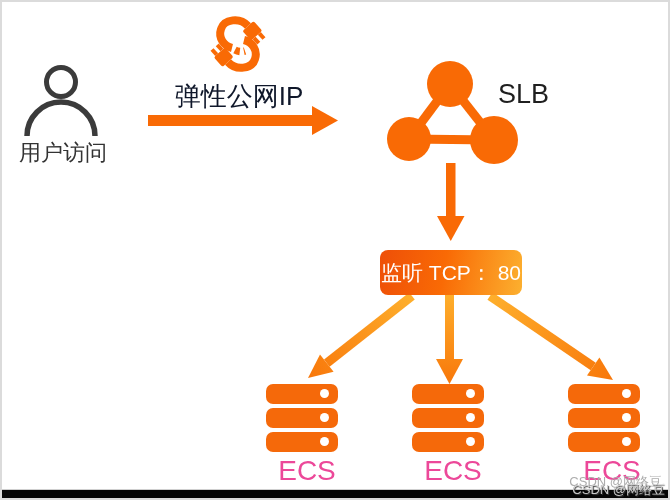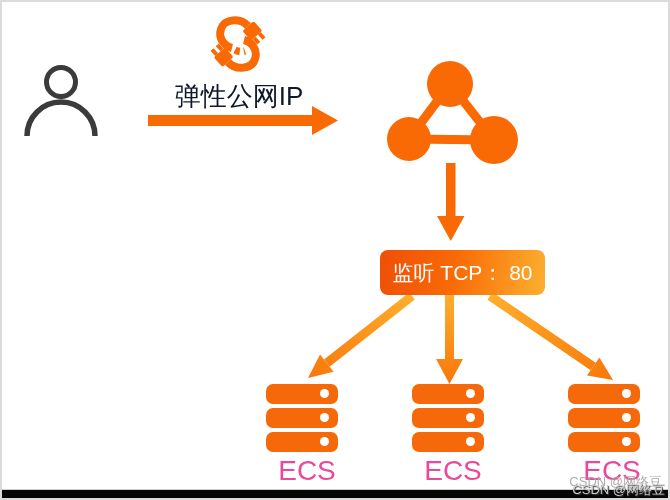"SLB" div.abs { html: none -> <div>SLB</div> }
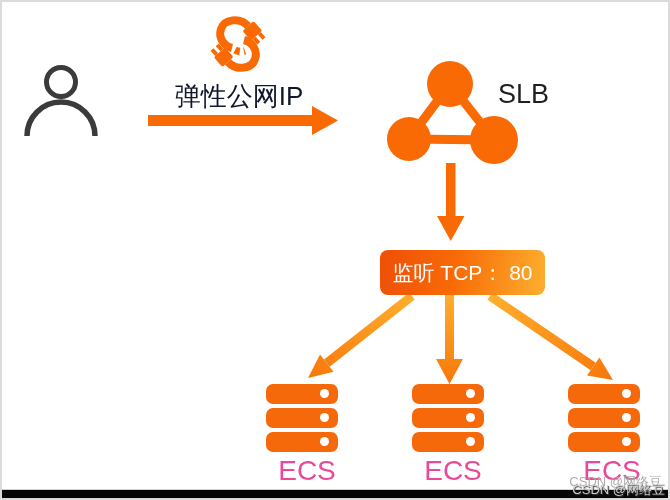"用户访问" div.abs { html: none -> <div>用户访问</div> }
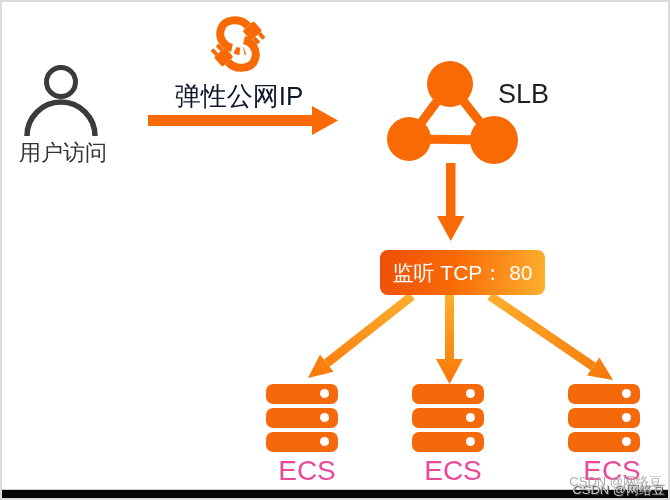"监听 TCP： 80" .listener-box { width: 165px -> 142px }
